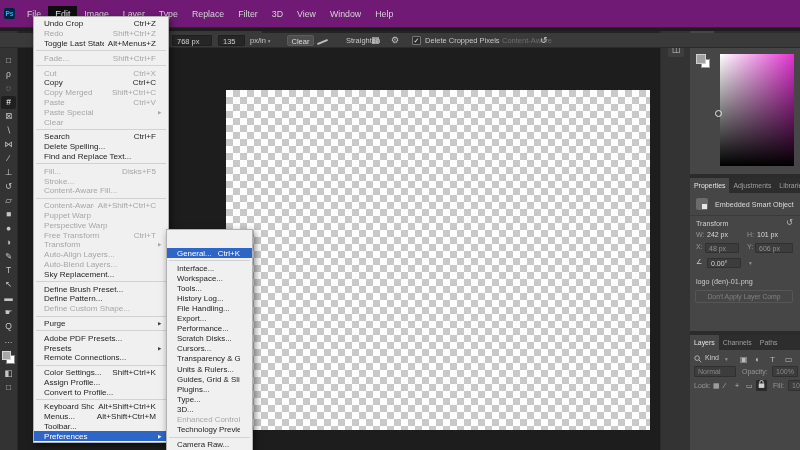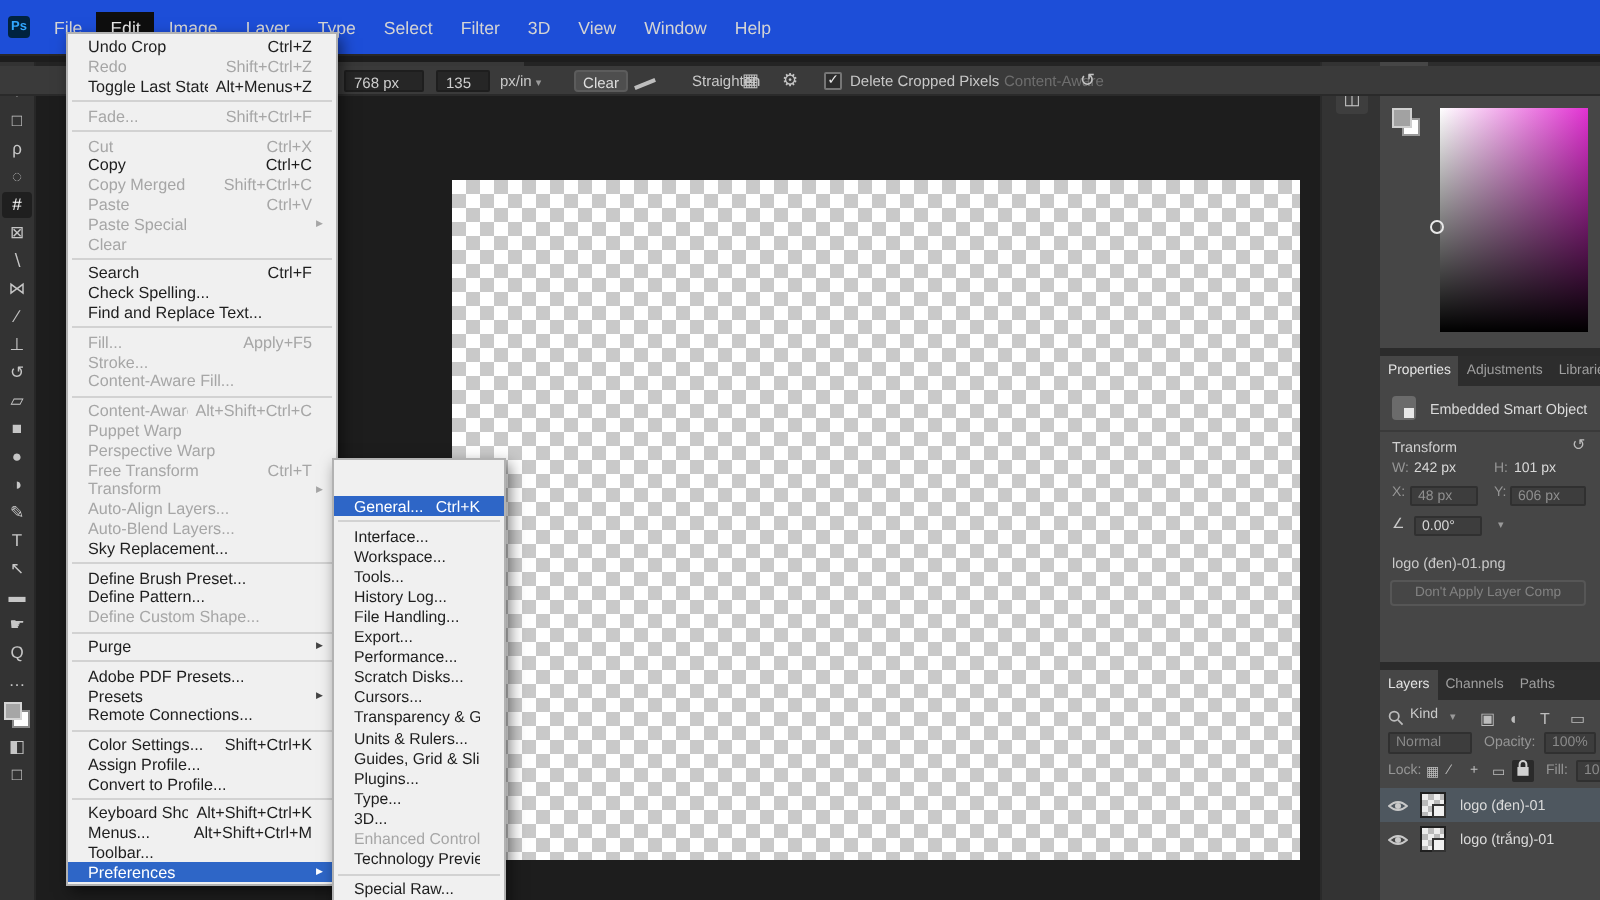"File" .menubar { background: #1d4ed8 -> #701a75 }
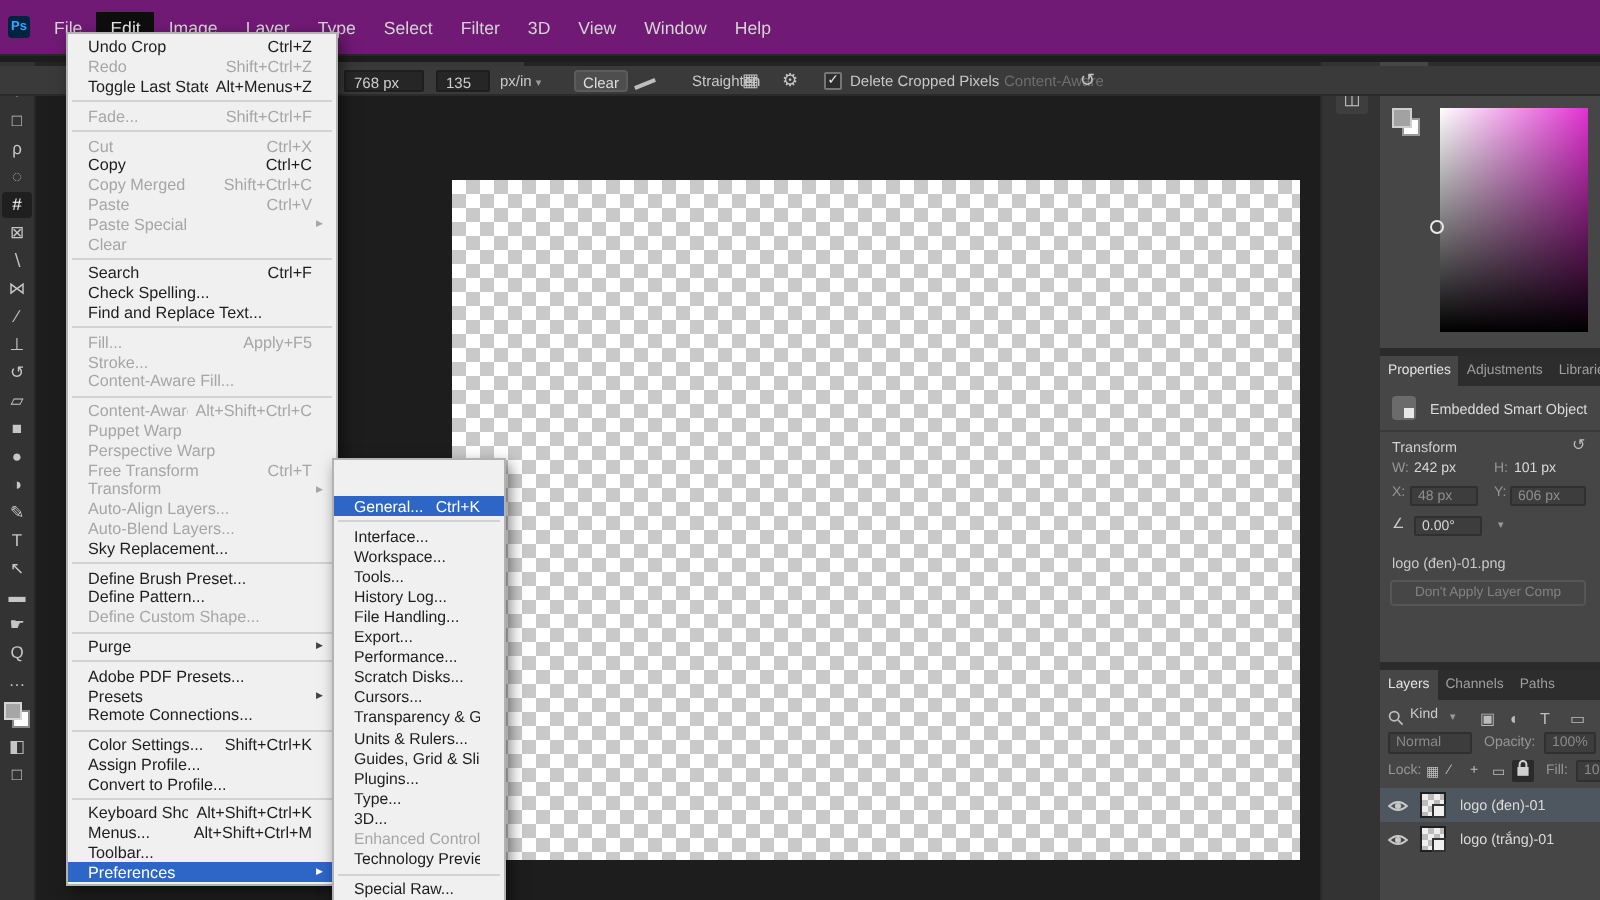"Select" div.mbitem { text: Select -> Replace }
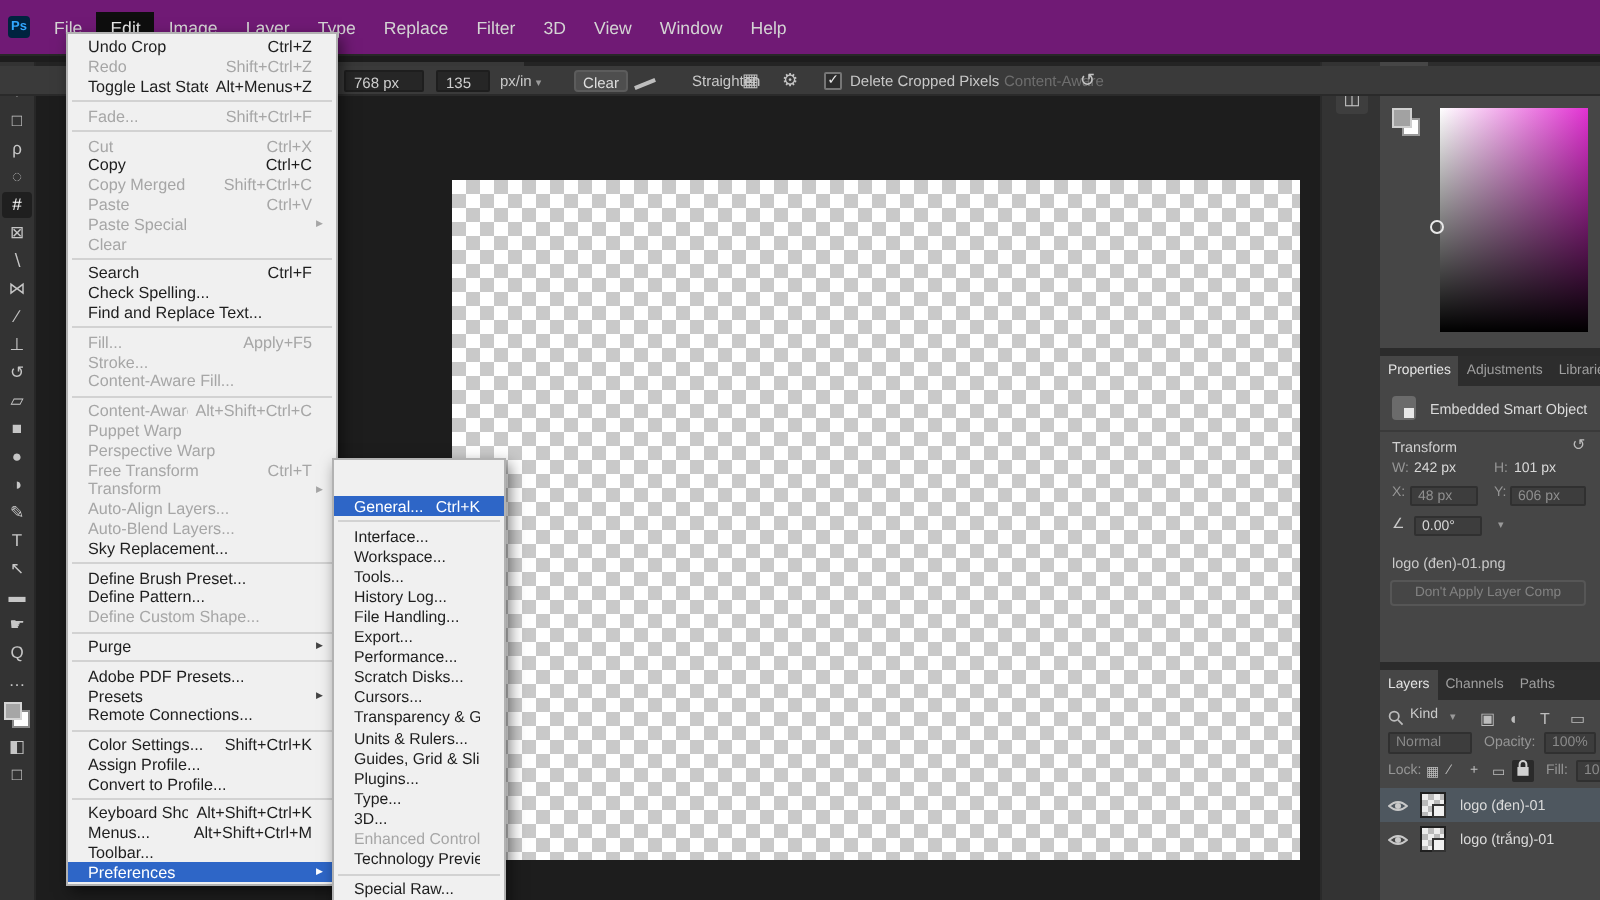"Check Spelling..." span.lab { text: Check -> Delete }
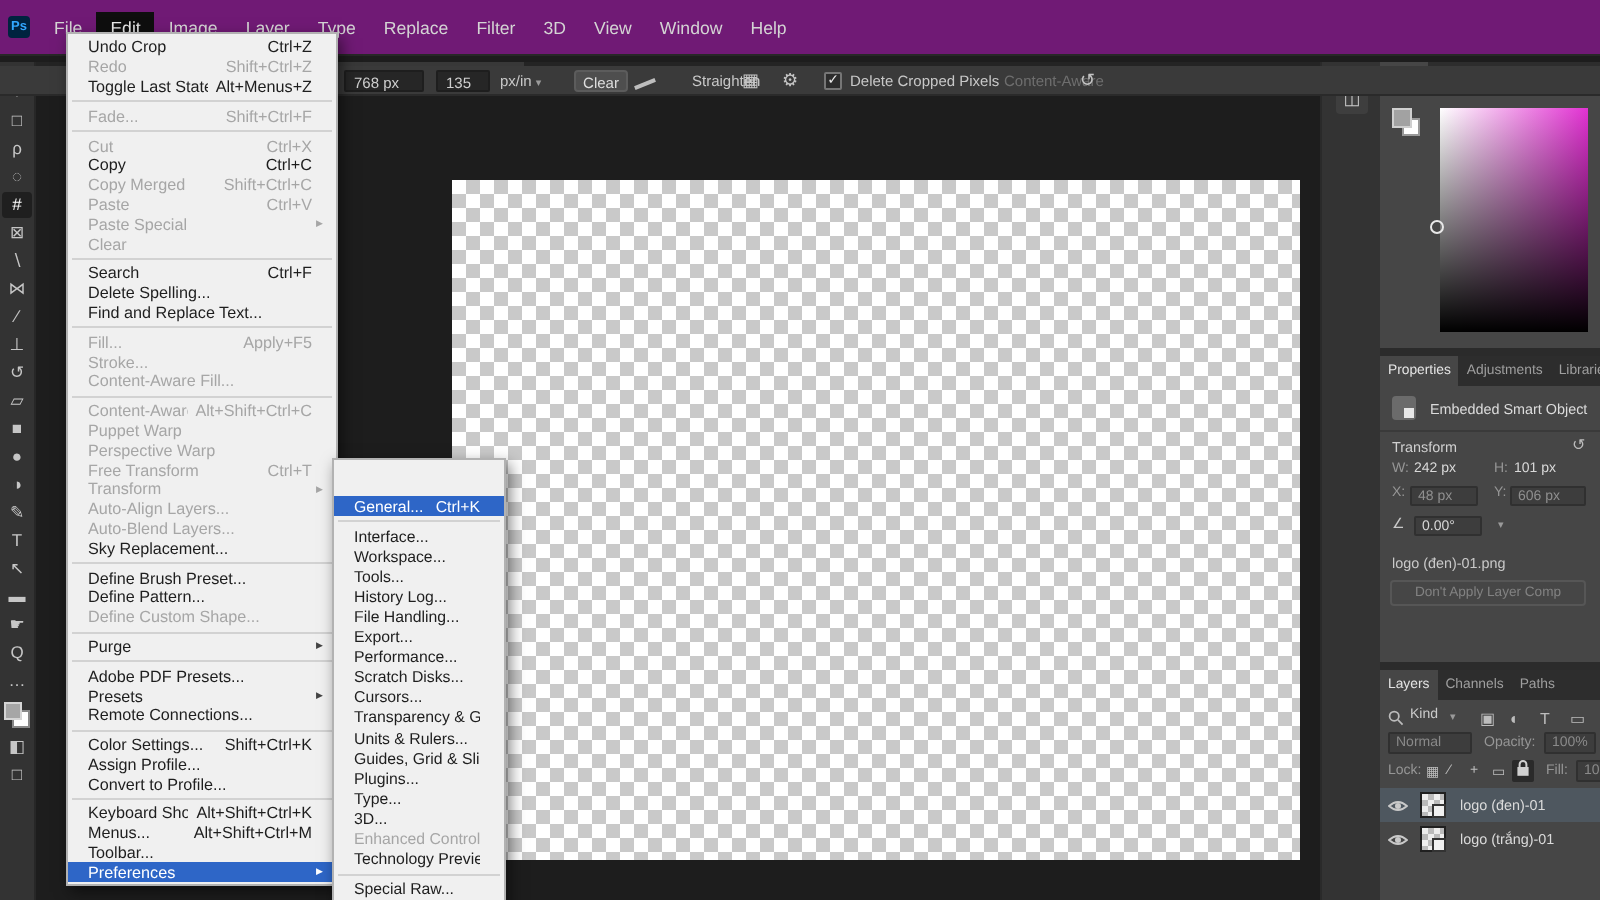"Apply+F5" span.sc { text: Apply+F5 -> Disks+F5 }
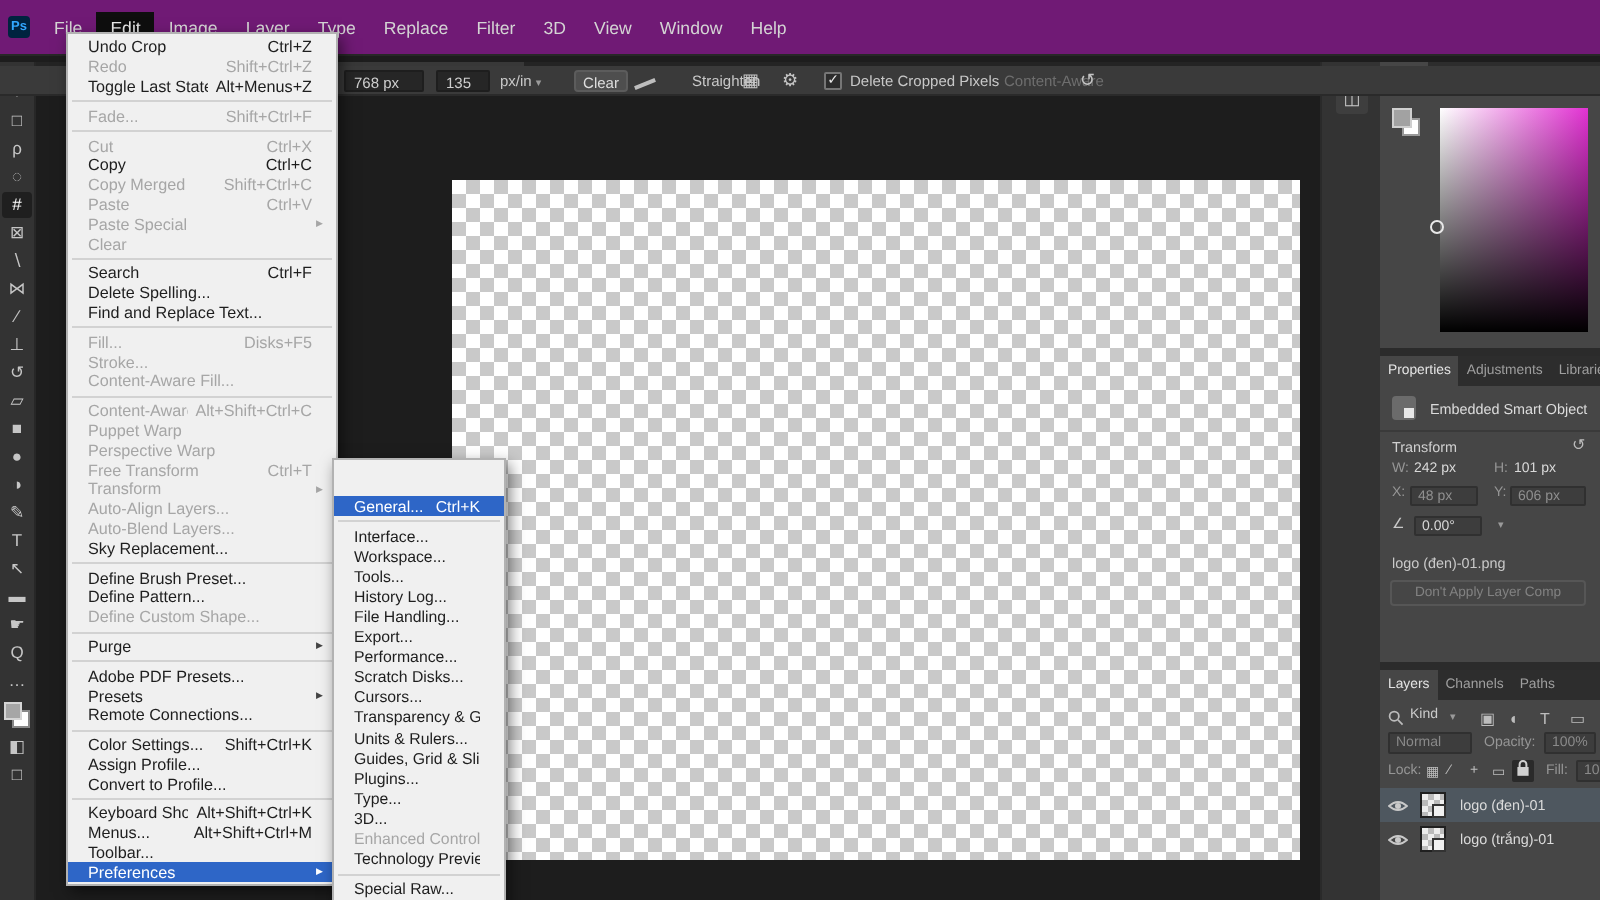"logo (đen)-01" div { html: <div> <div> <span><svg> <path></path> <circle></circle> </svg></span> <span></span> <span>logo (đen)-01</span> </div> <div> <span><svg> <path></path> <circle></circle> </svg></span> <span></span> <span>logo (trắng)-01</span> </div> </div> -> none }
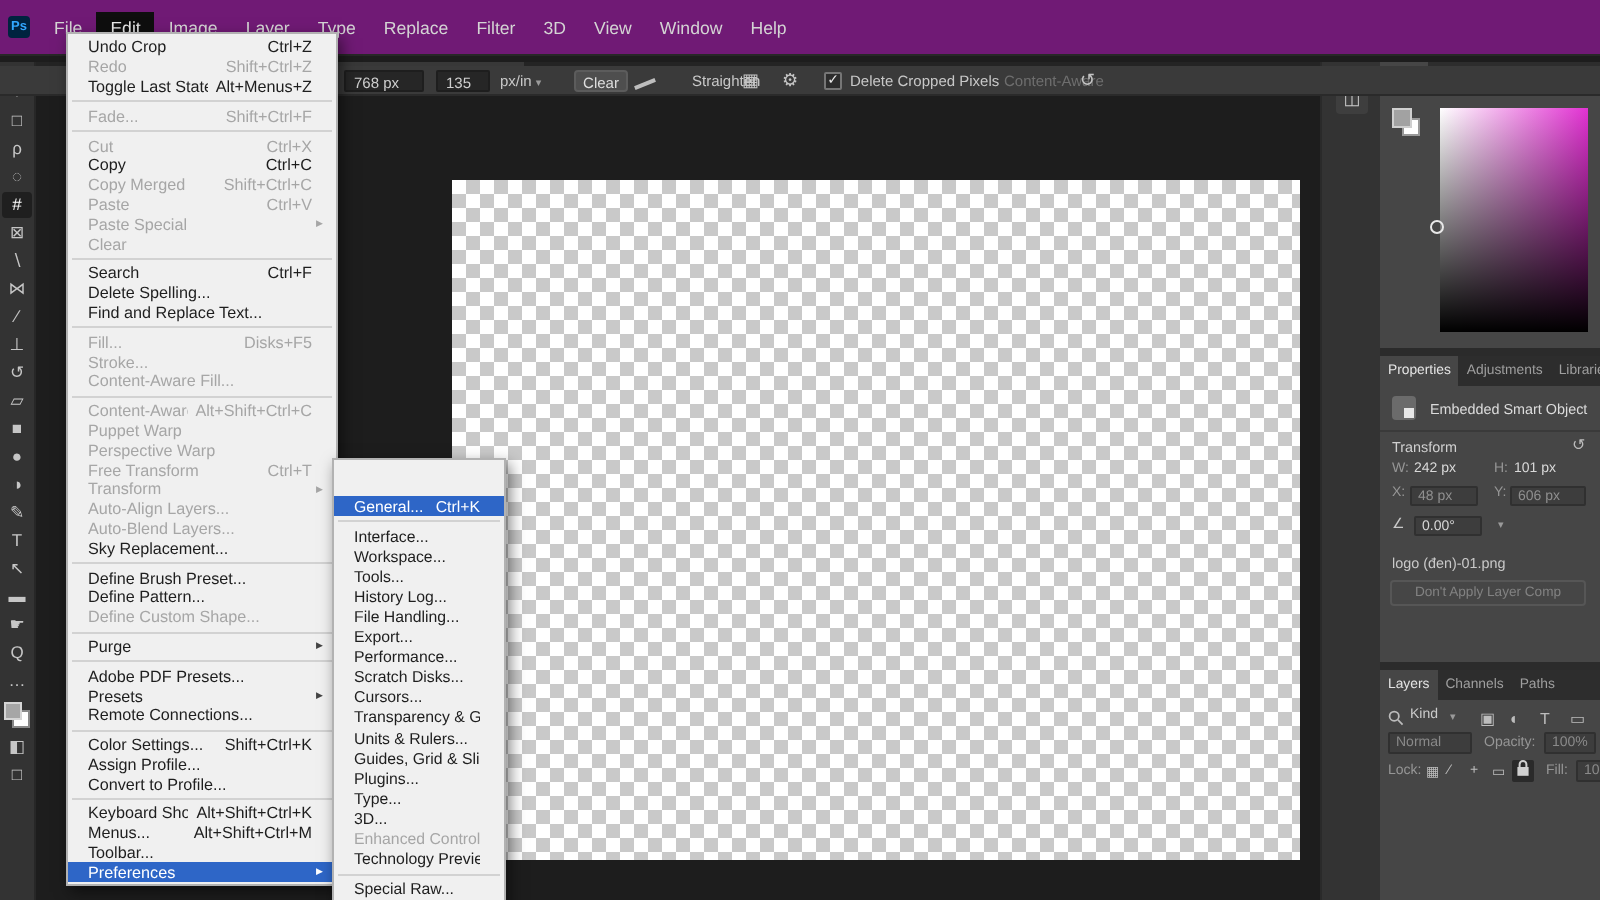"Special Raw..." span.lab { text: Special -> Camera }
